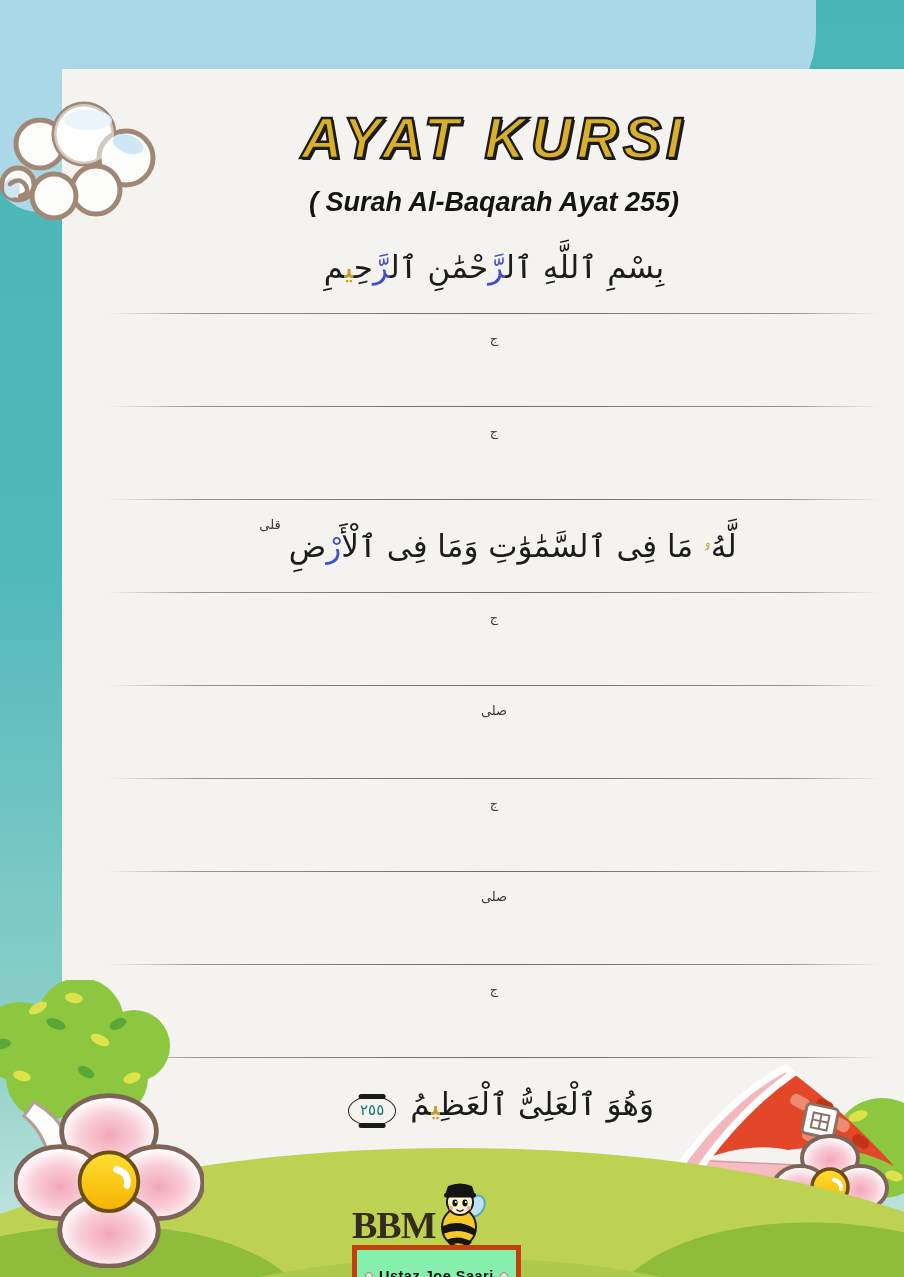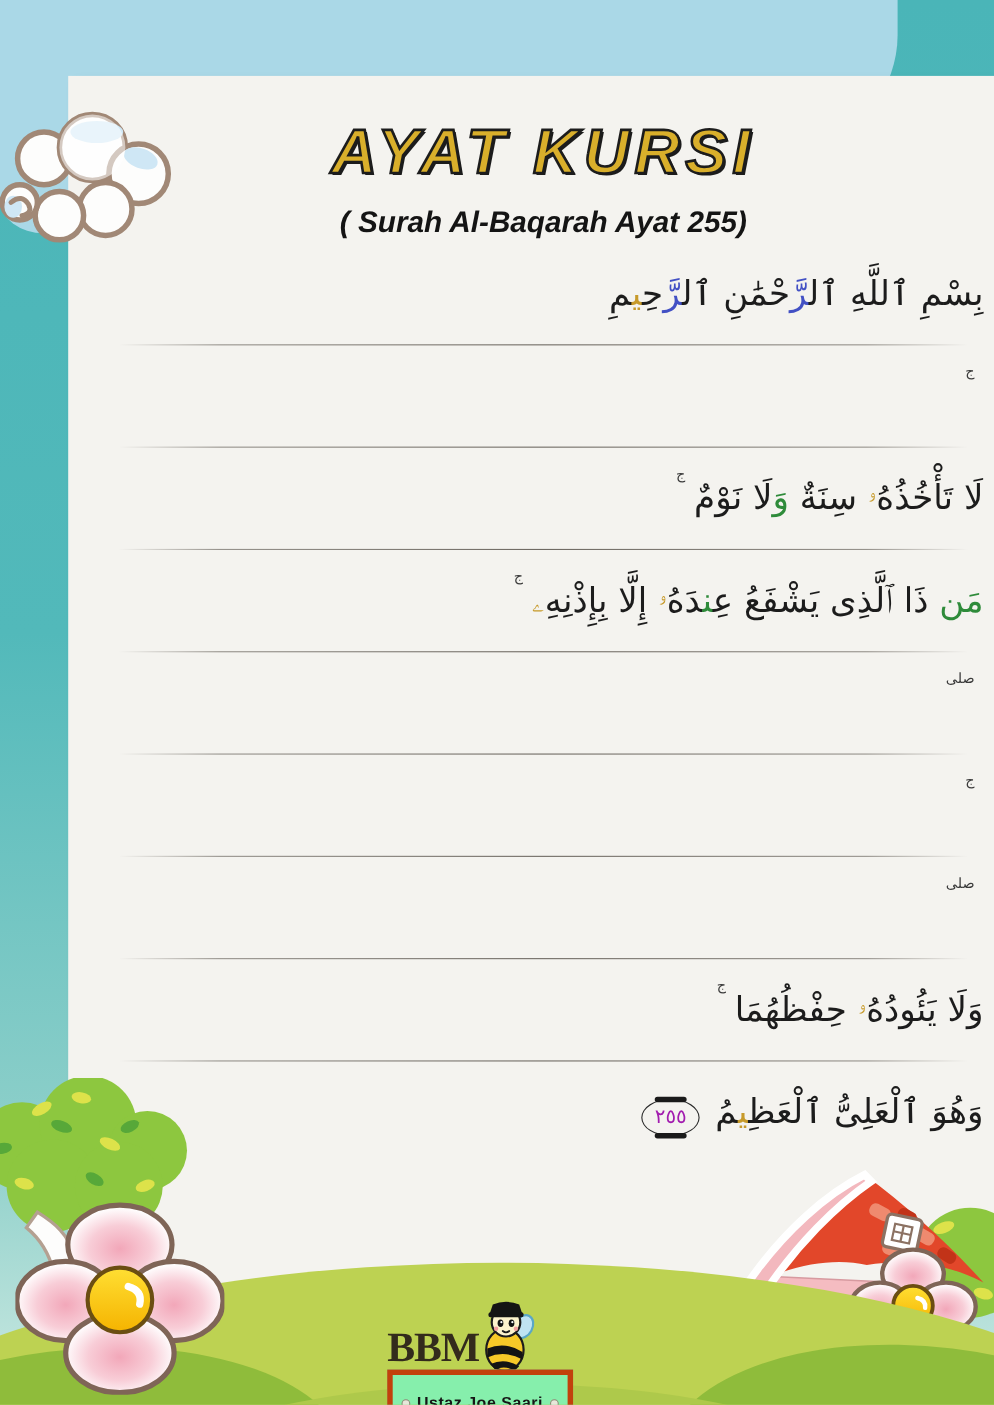"بِسْمِ ٱللَّهِ ٱل‍‍رَّحْمَٰنِ" .ayah-row { justify-content: flex-start -> center }
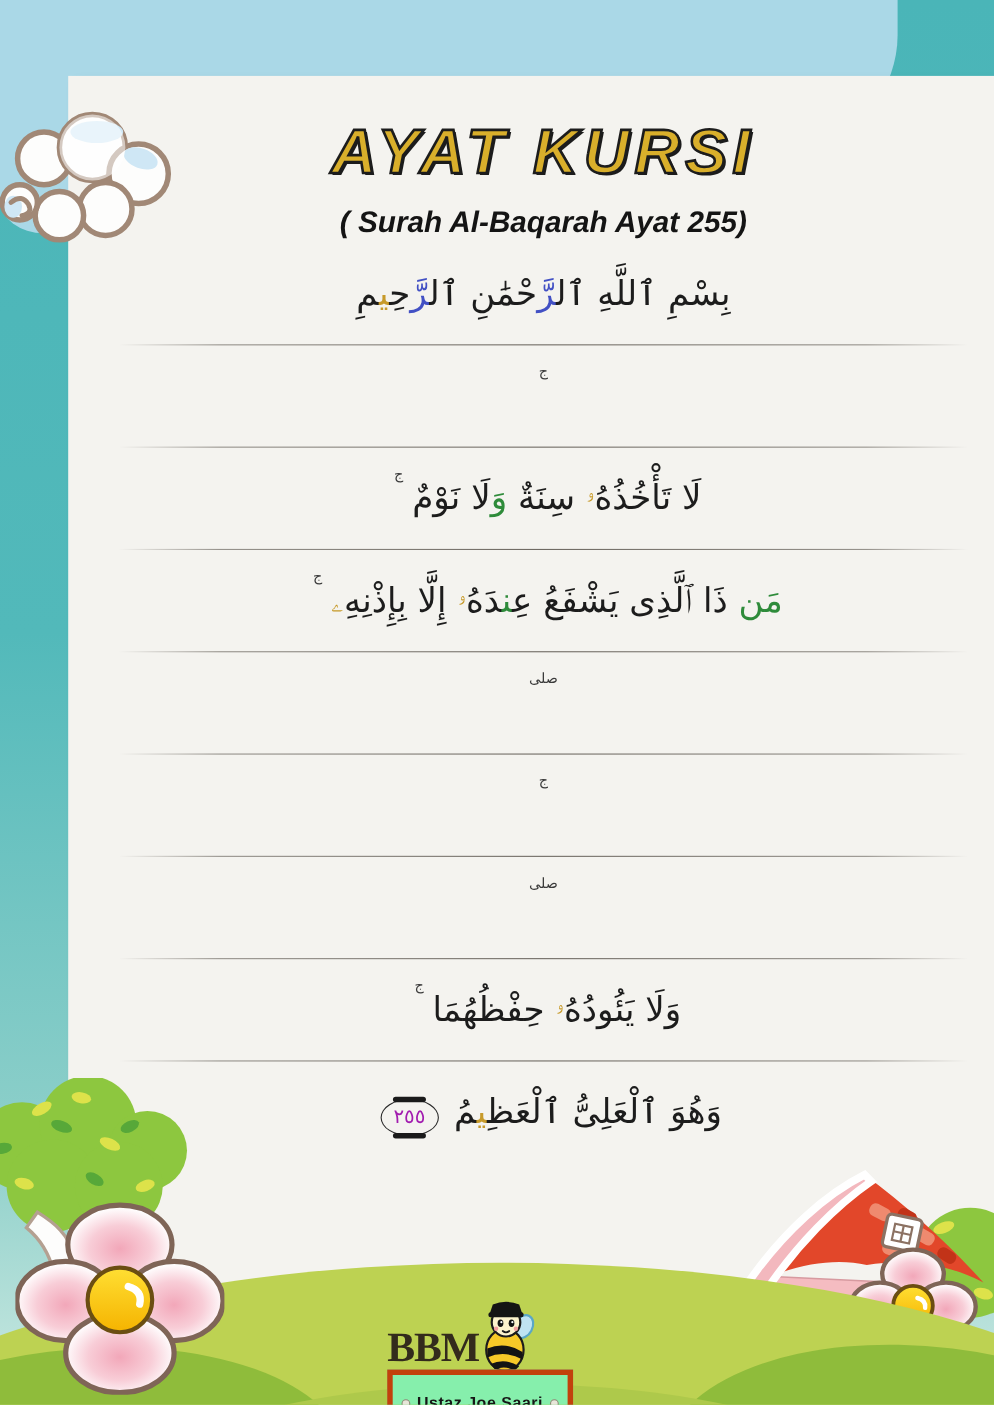"لَا تَأْخُذُهُۥ سِنَةٌ وَلَا نَوْمٌ" span.ar { html: <span><span>لَا تَأْخُذُهُ</span><span>ۥ</span><span> سِنَةٌ </span><span>وَ</span><span>لَا نَوْمٌ</span></span> -> none }
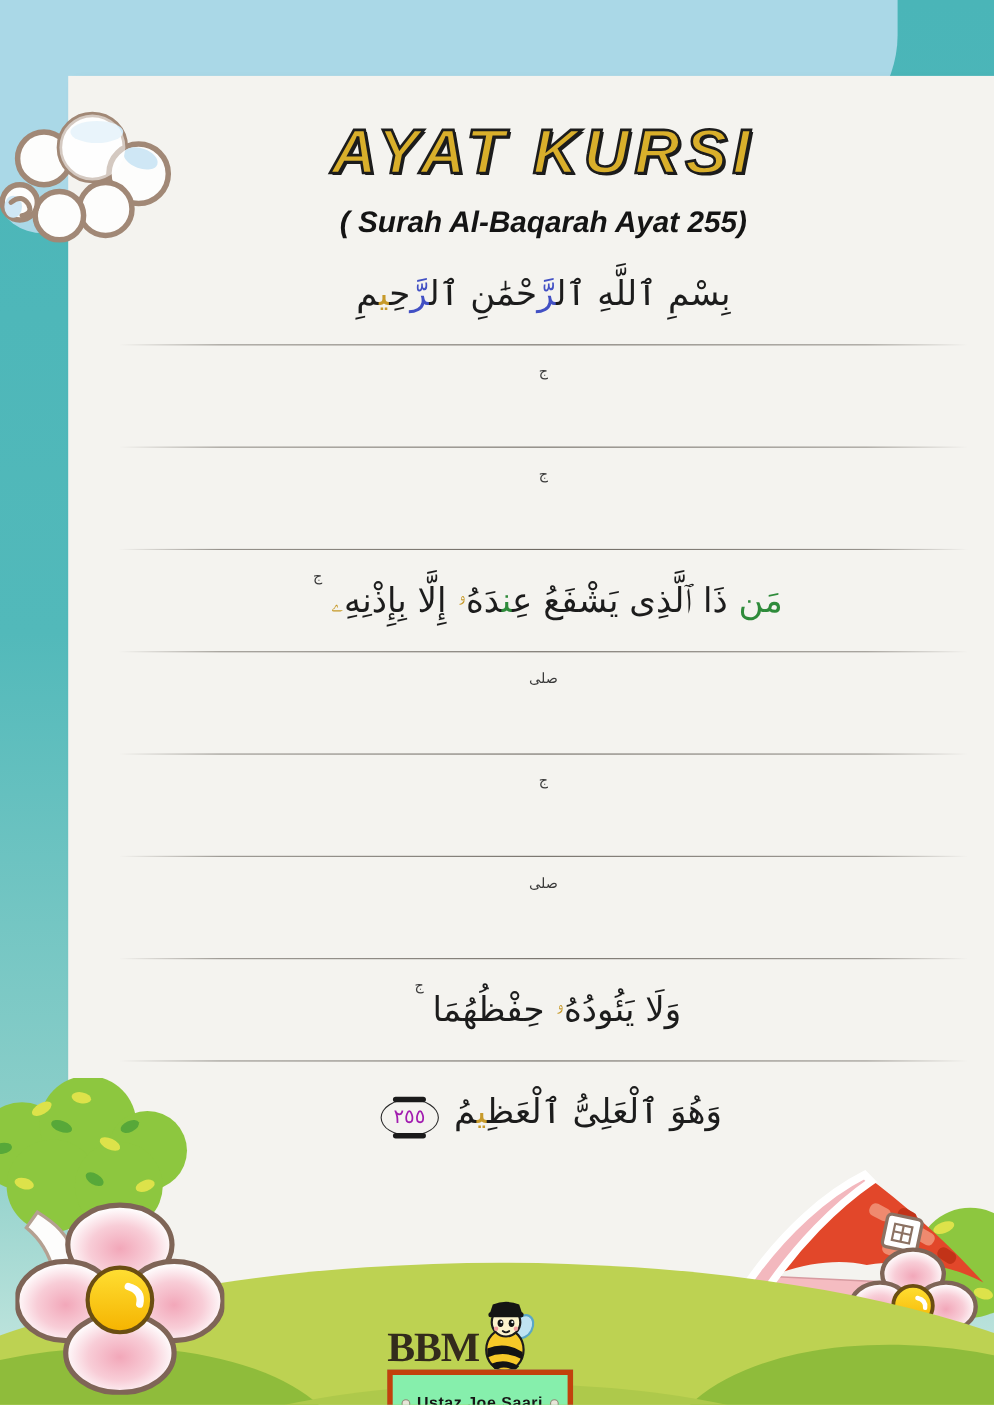"لَّهُۥ مَا فِى ٱلسَّمَٰوَٰتِ وَمَا" div.ayah-row { html: none -> <div> <span><span>لَّهُ</span><span>ۥ</span><span> مَا فِى ٱلسَّمَٰوَٰتِ وَمَا فِى ٱلْأَ</span><span>رْ</span><span>ضِ</span></span> <span>قلى</span> </div> }
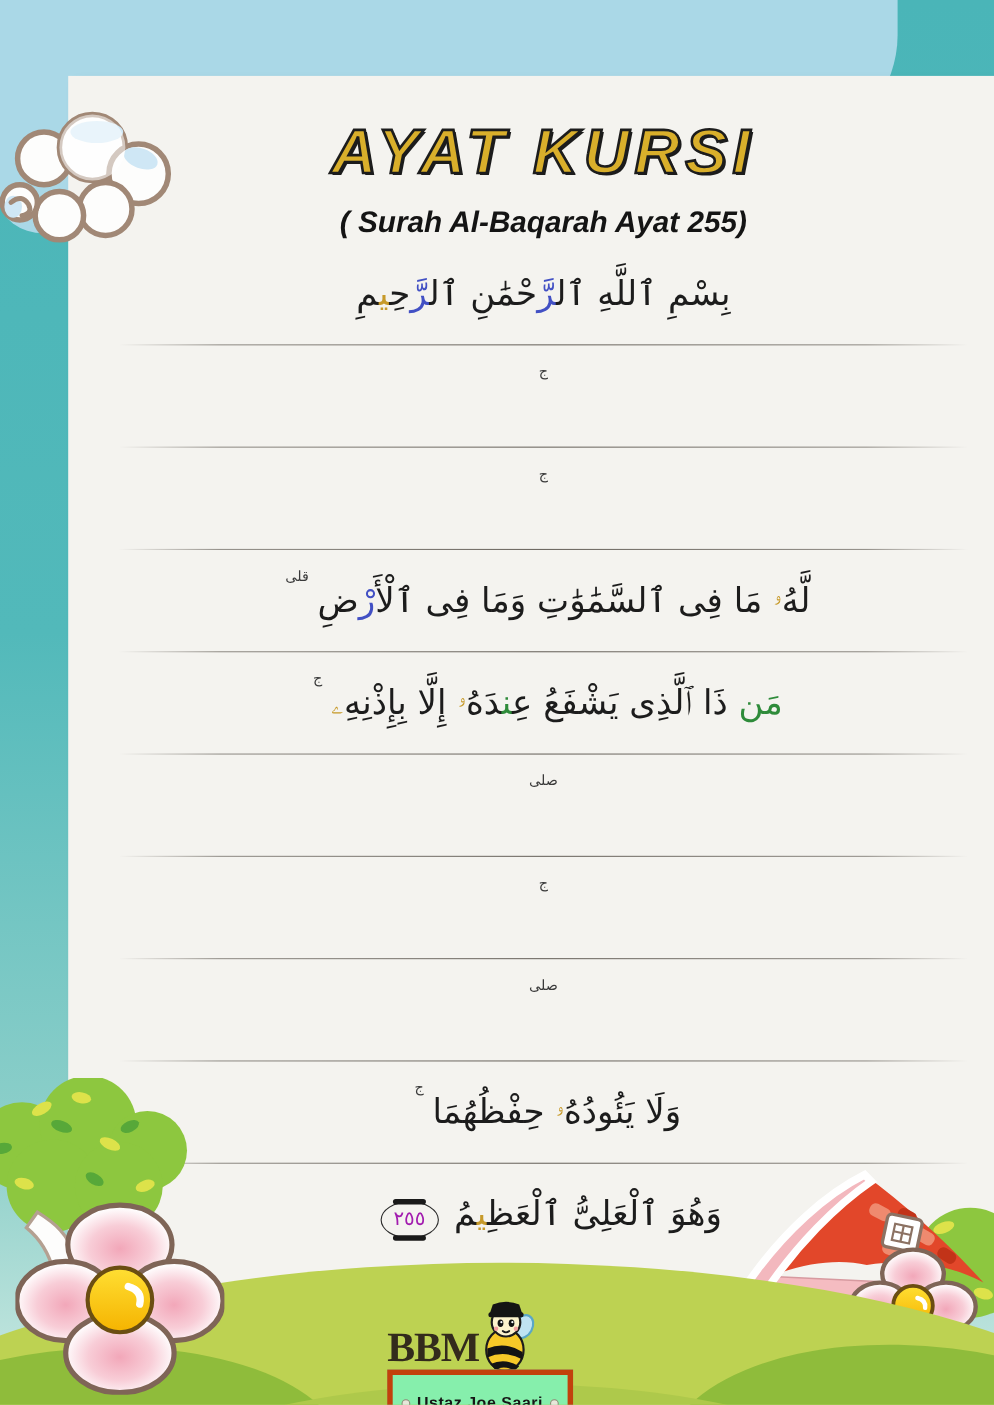"مَن ذَا ٱلَّذِى يَشْفَعُ عِ‍‍ن‍‍دَهُۥ" span.ar { html: <span><span>مَن</span><span> ذَا ٱلَّذِى يَشْفَعُ عِ‍</span><span>‍ن‍</span><span>‍دَهُ</span><span>ۥ</span><span> إِلَّا بِإِذْنِهِ</span><span>ۦ</span></span> -> none }
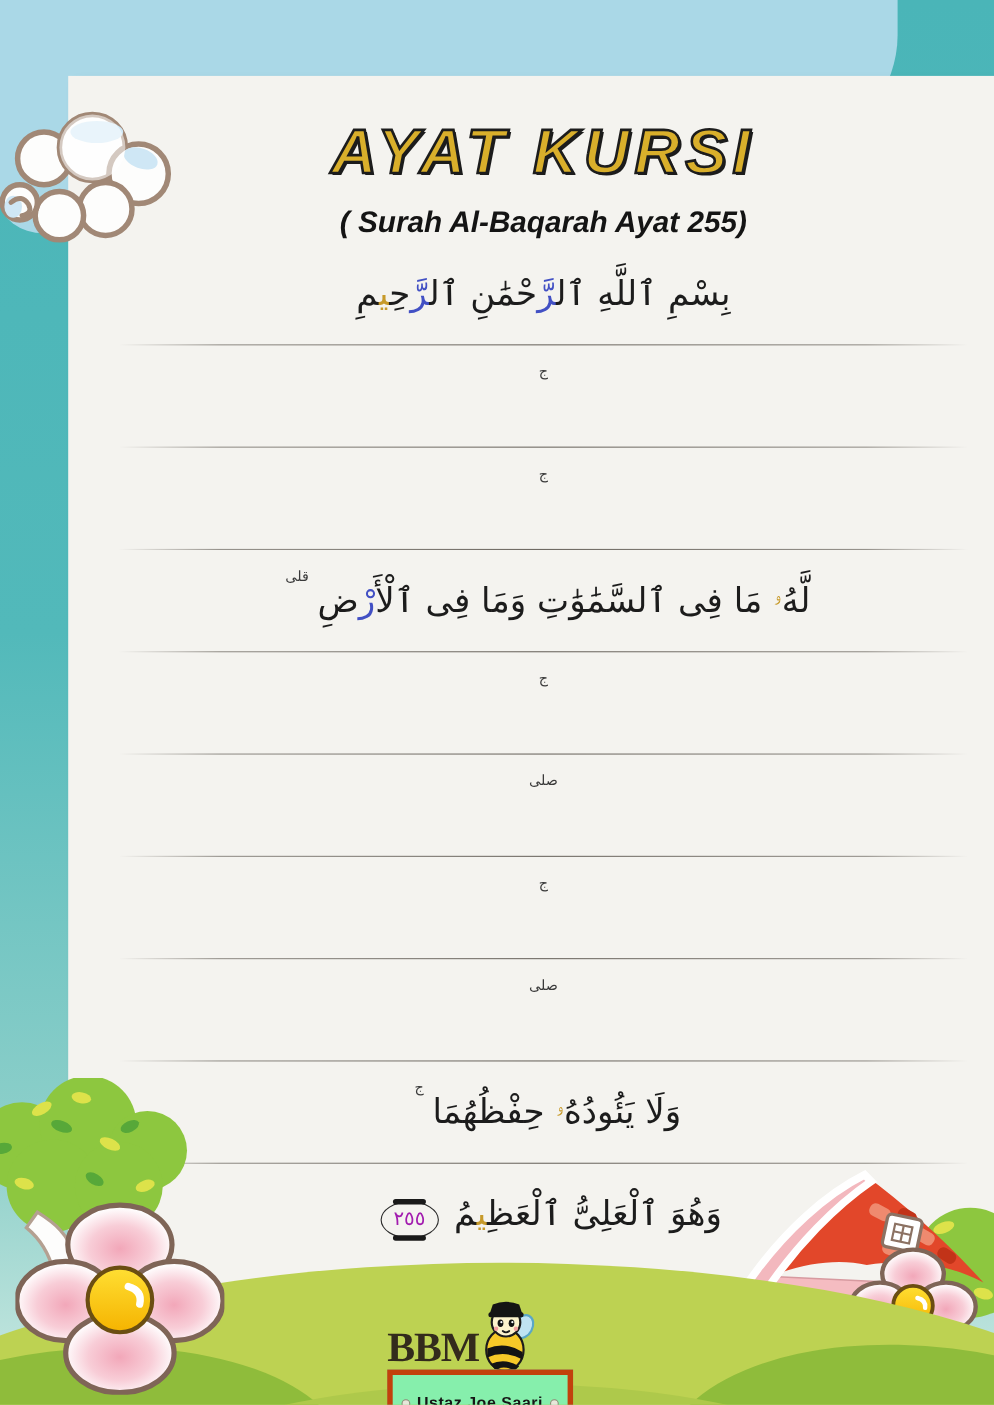"وَلَا يَئُودُهُۥ حِفْظُهُمَا" span.ar { html: <span><span>وَلَا يَئُودُهُ</span><span>ۥ</span><span> حِفْظُهُمَا</span></span> -> none }
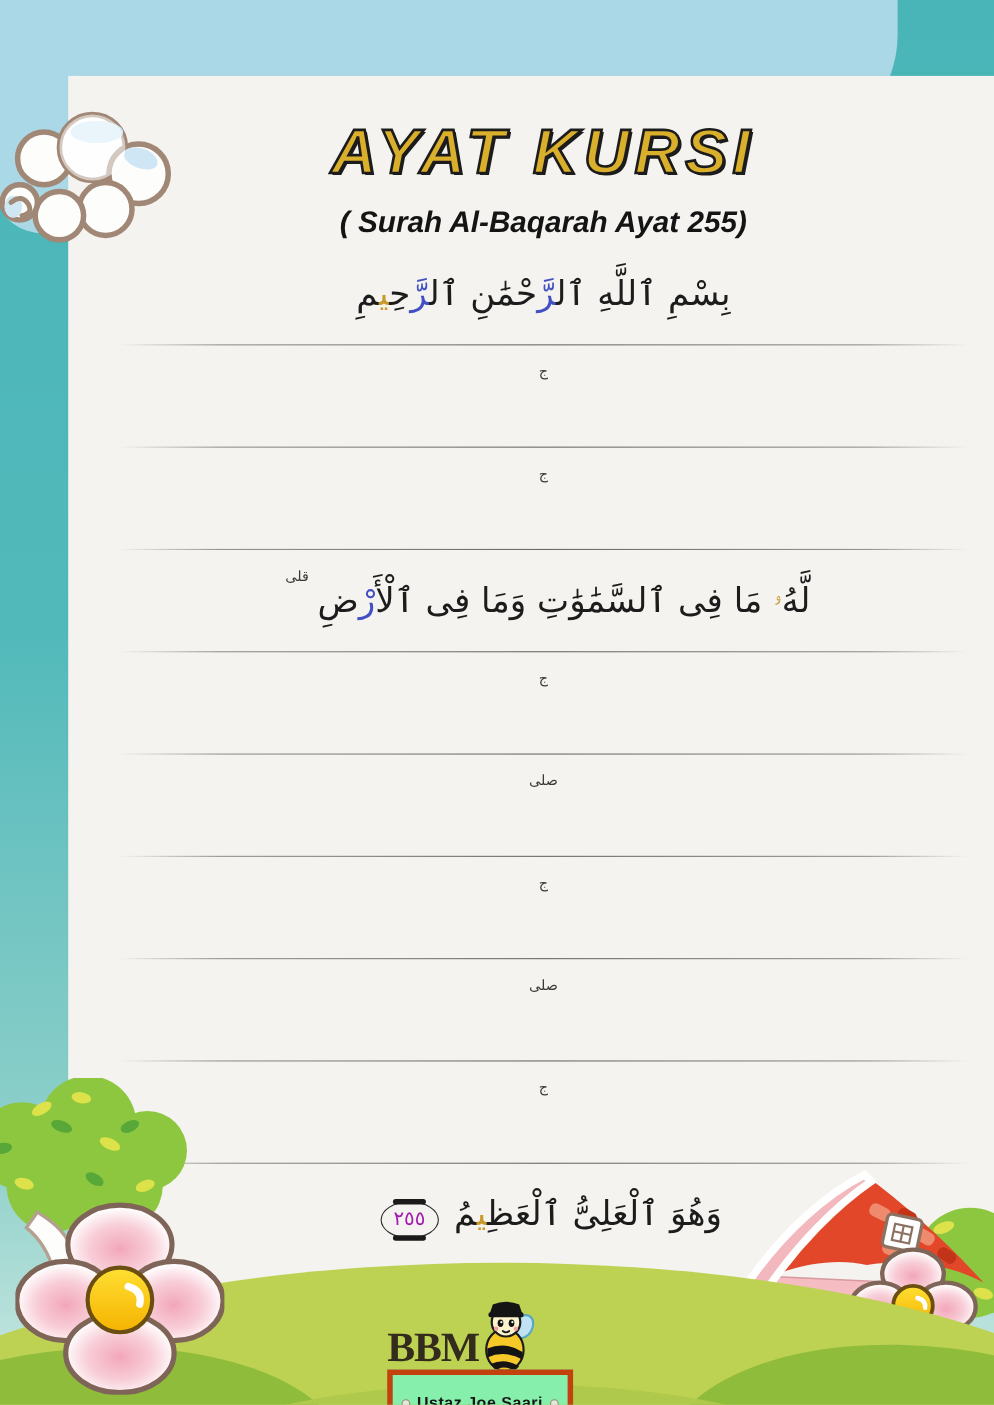"٢٥٥" .ayah-num { color: #a21caf -> #0f766e; font-size: 18px -> 15px }
